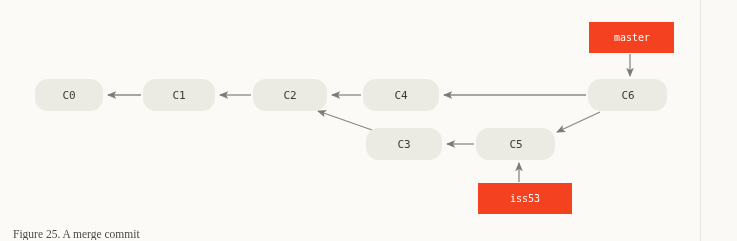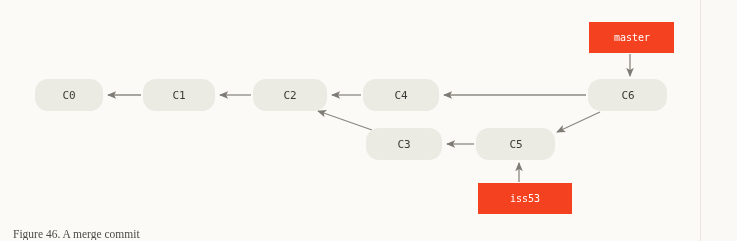"Figure 46. A merge commit" div { text: 46 -> 25 }
